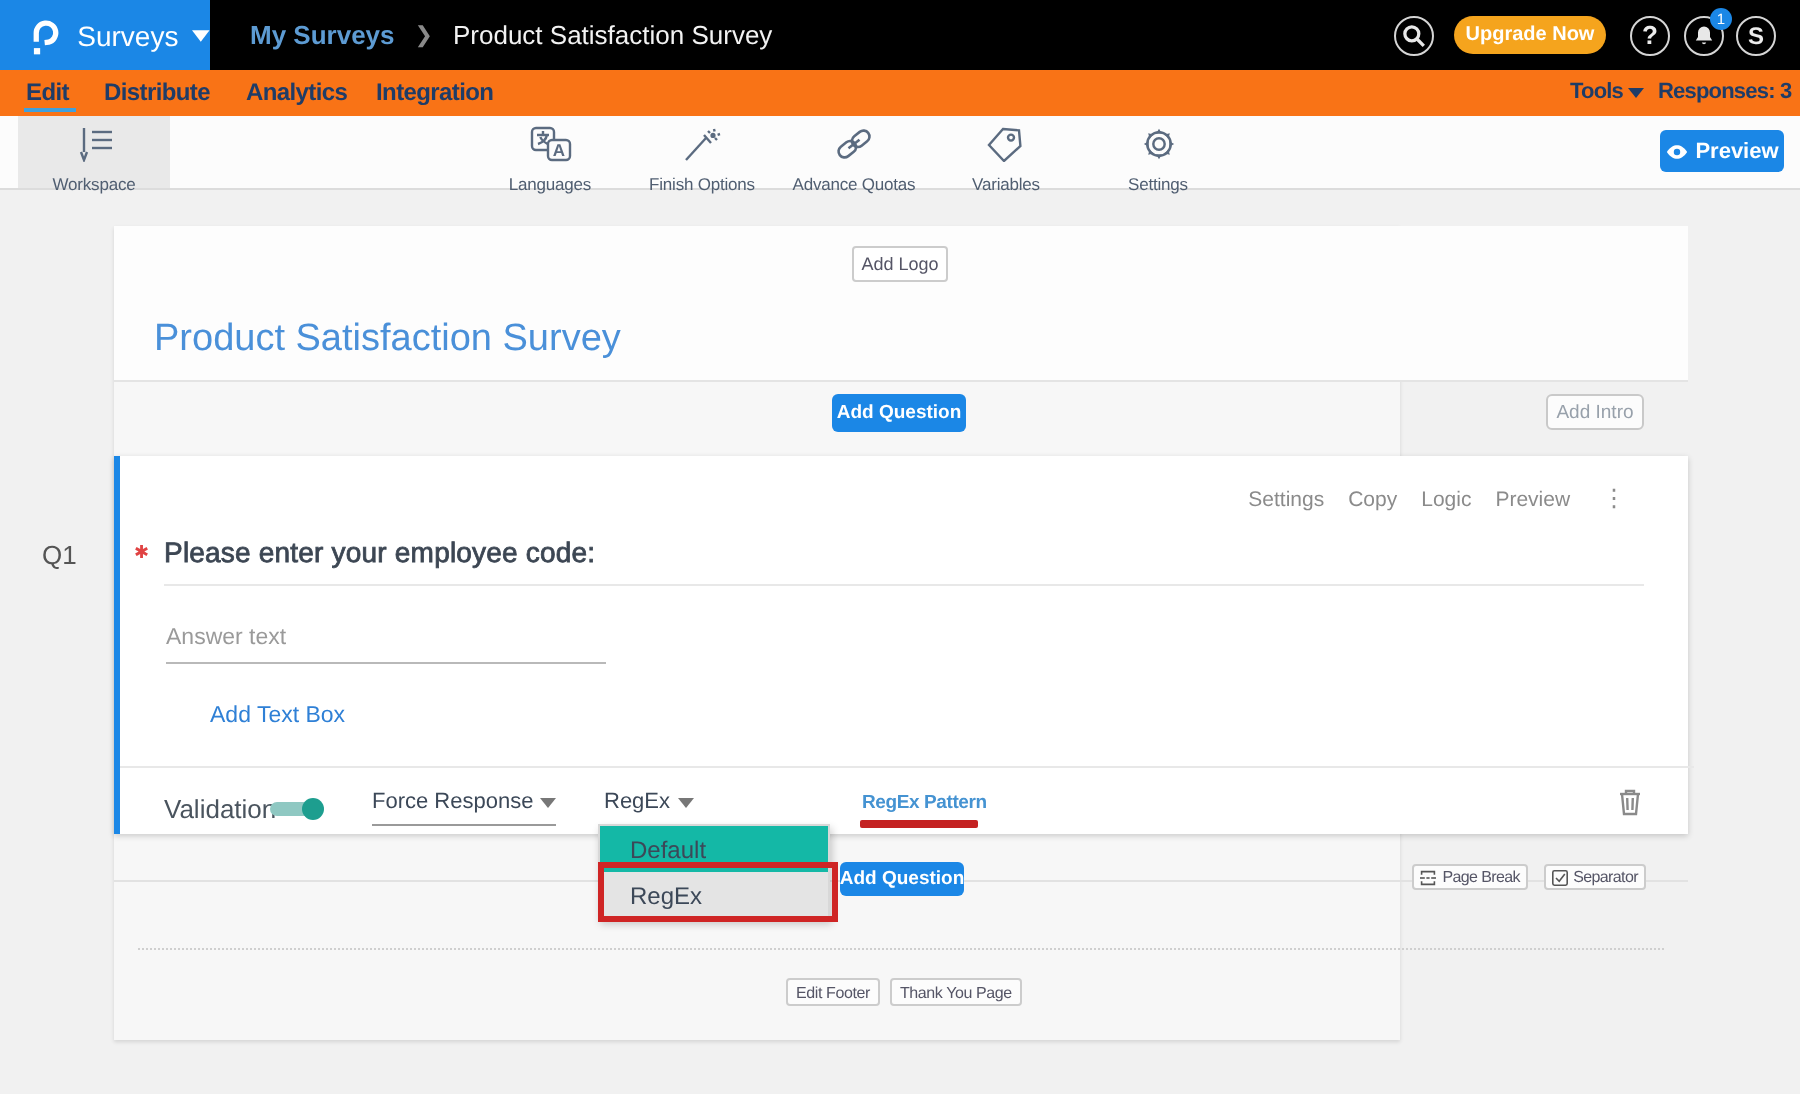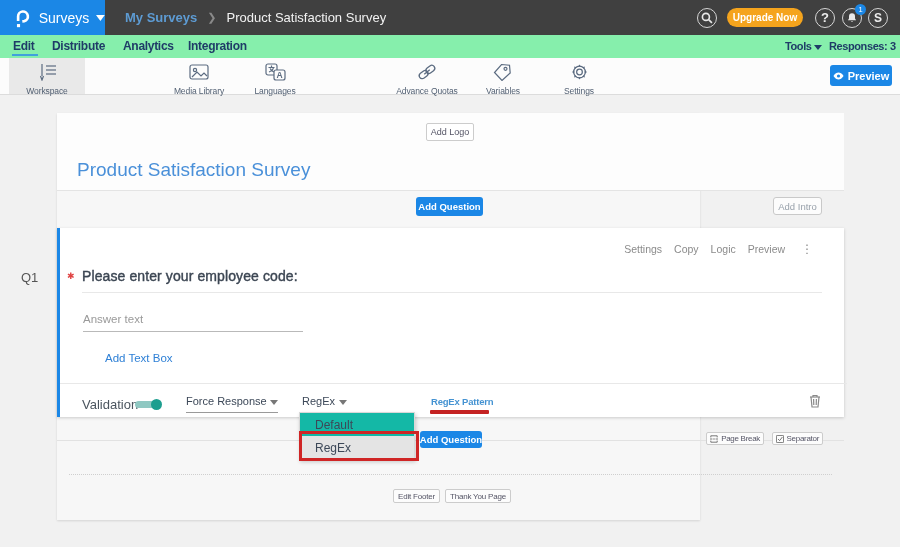"Surveys" .topbar { background: #404040 -> #000000 }
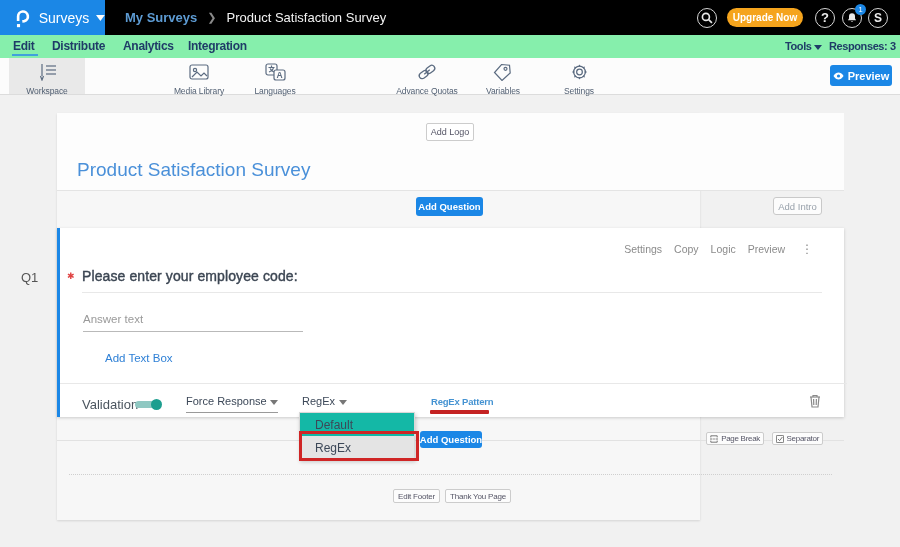"Edit" .navbar { background: #86efac -> #f97316 }
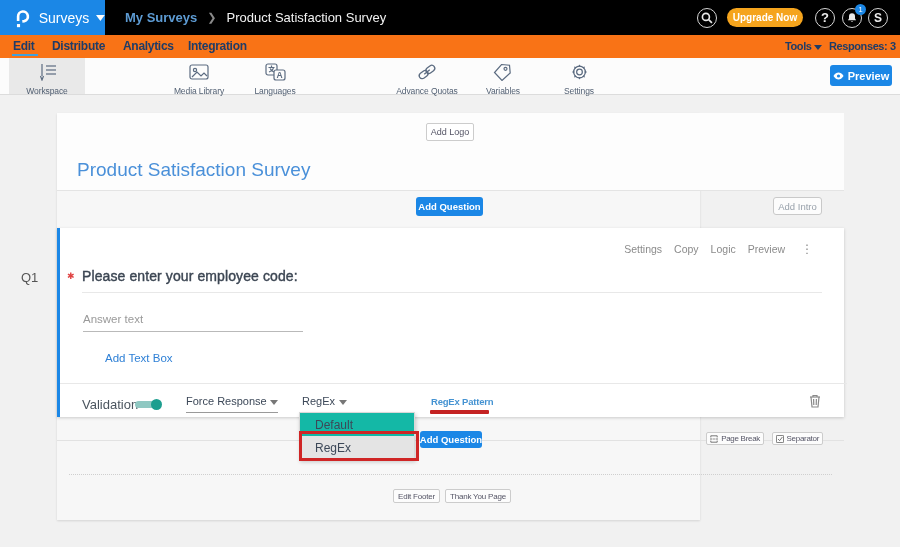"Media Library" div.titem { html: <div> <svg> <rect></rect> <circle></circle> <path></path> </svg> <div>Media Library</div> </div> -> none }
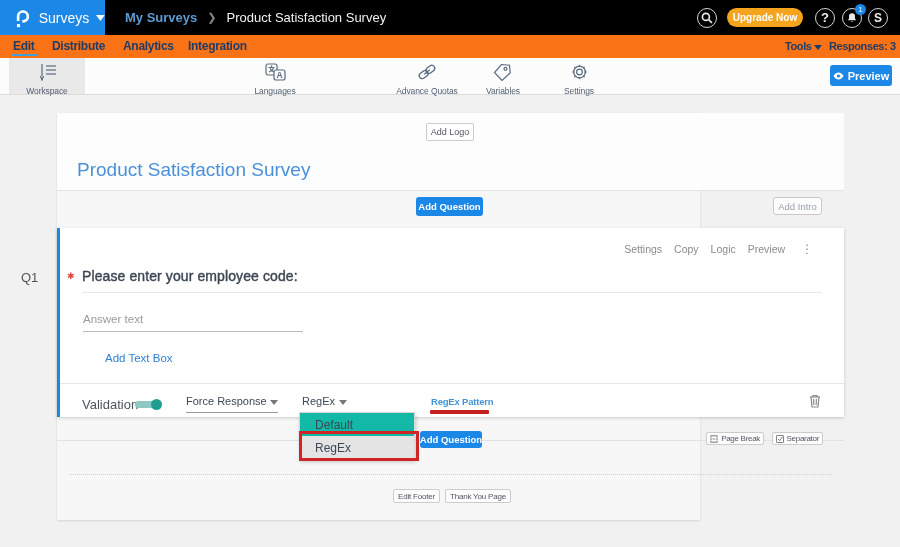"Finish Options" div.titem { html: none -> <div> <svg> <path></path> <path></path> <circle></circle> </svg> <div>Finish Options</div> </div> }
